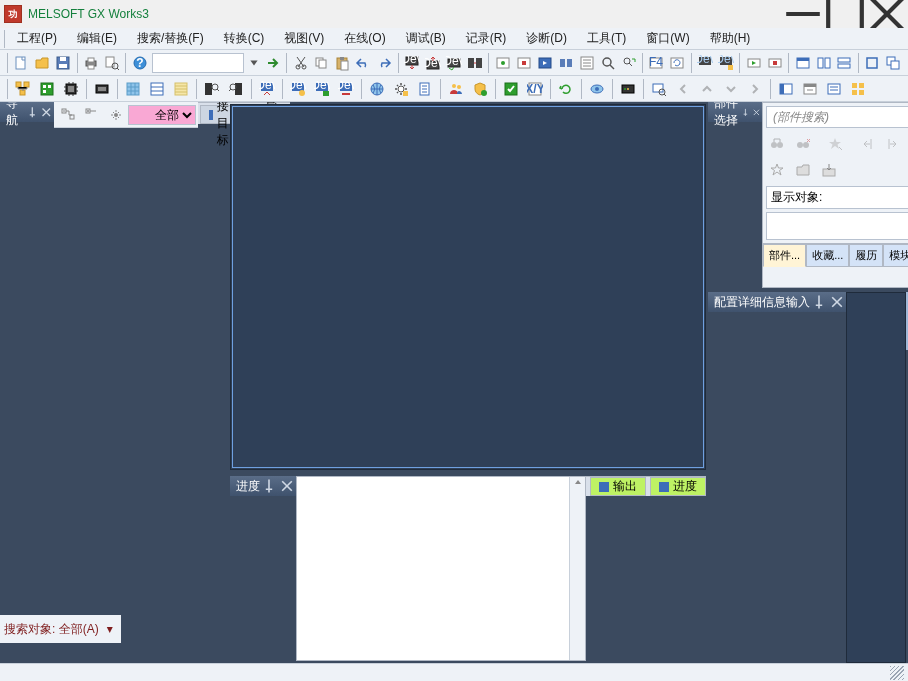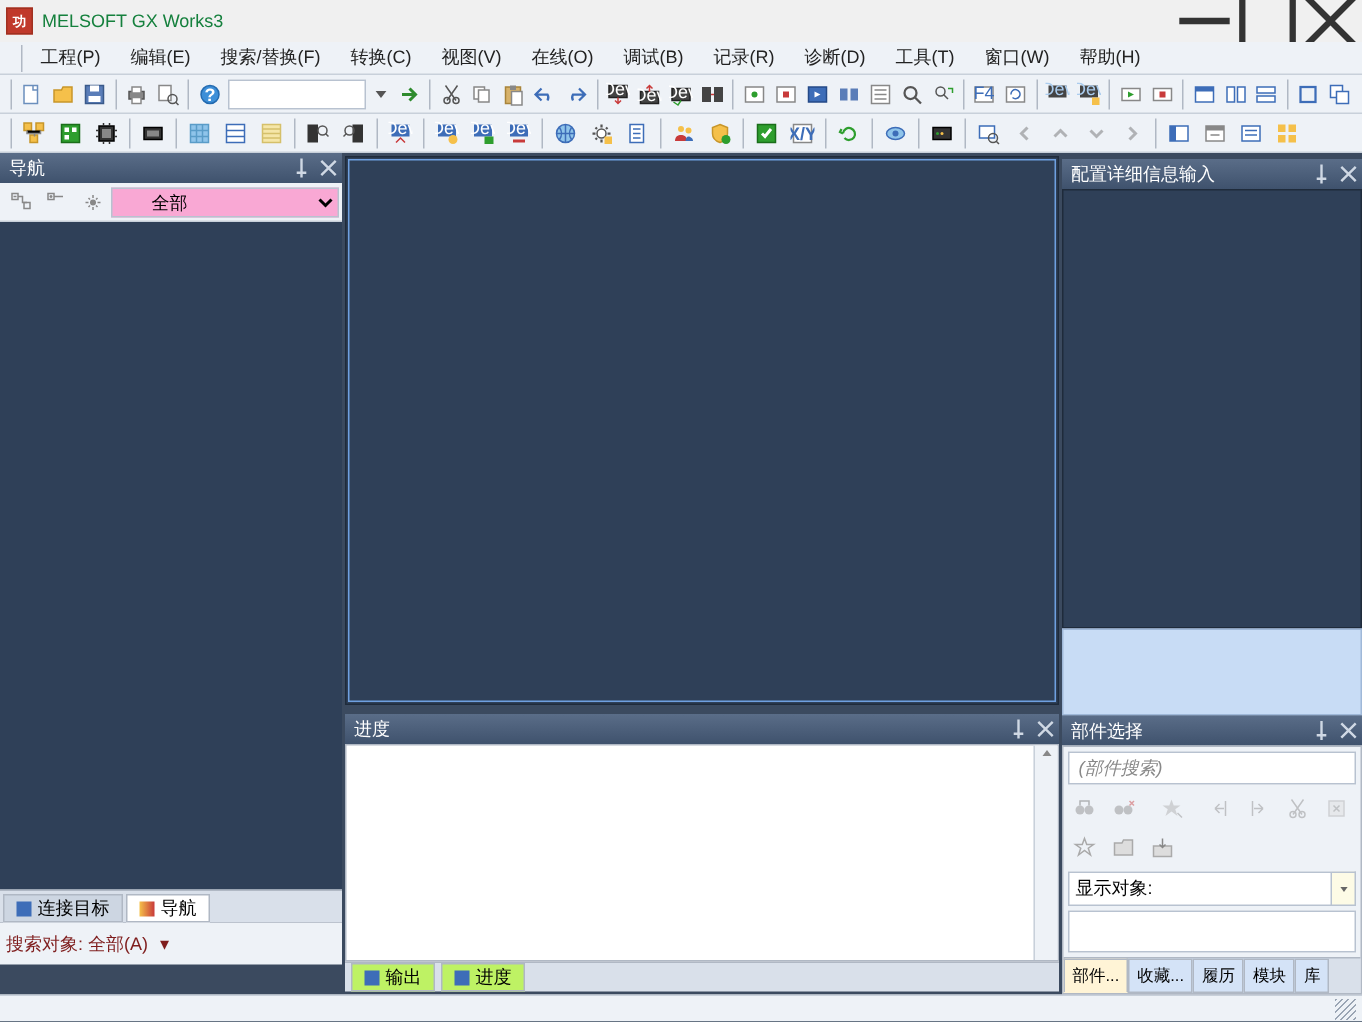"工程(P)" .menubar { padding-left: 14px -> 4px }
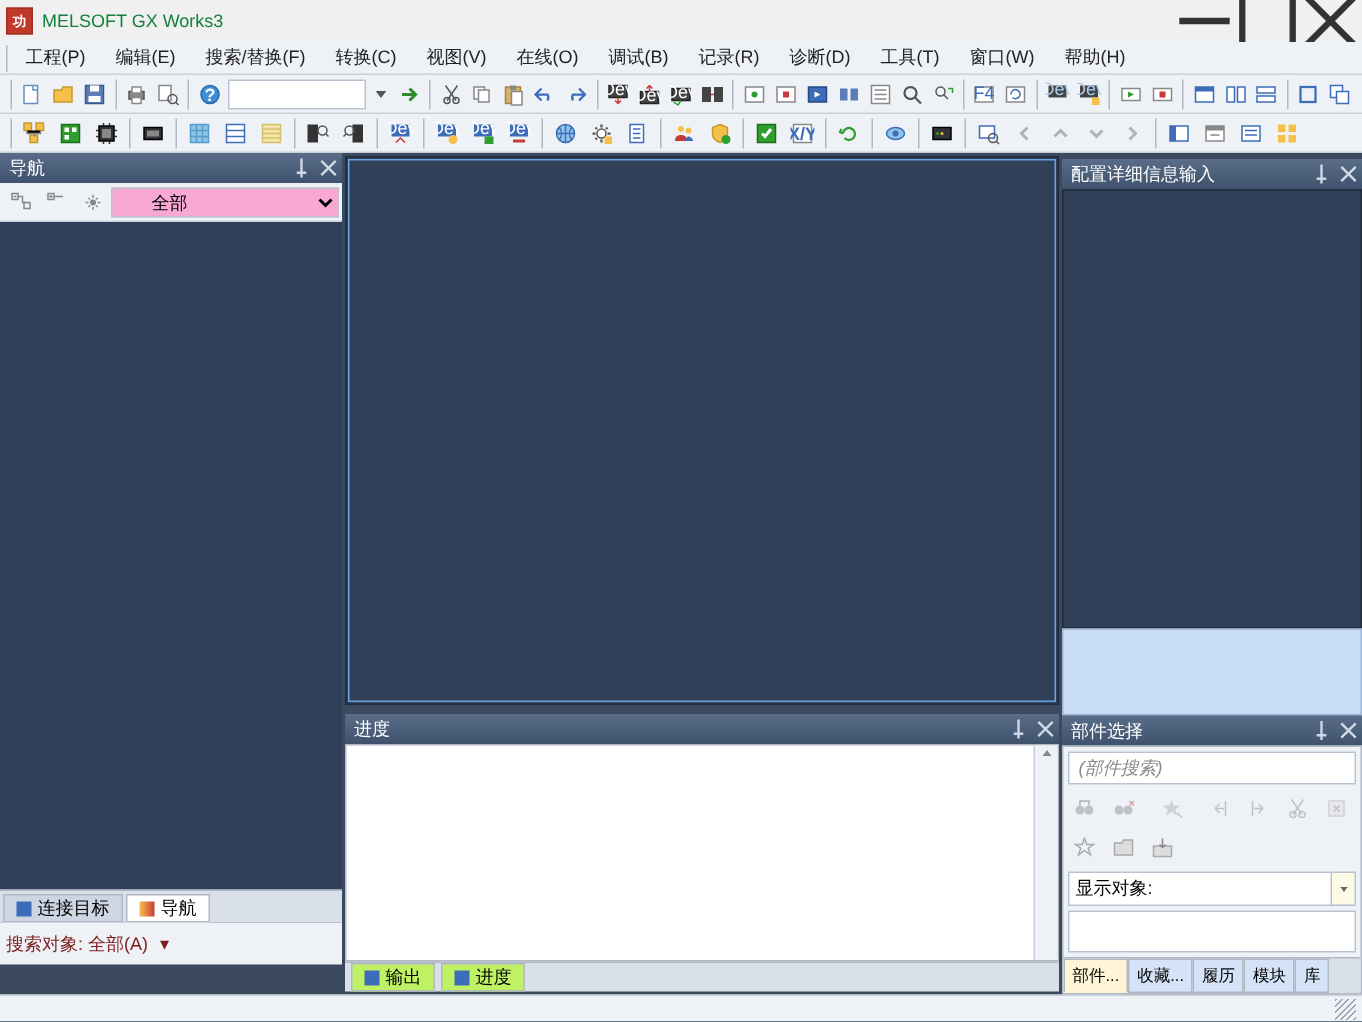"导航" .panel { flex-direction: column -> row }
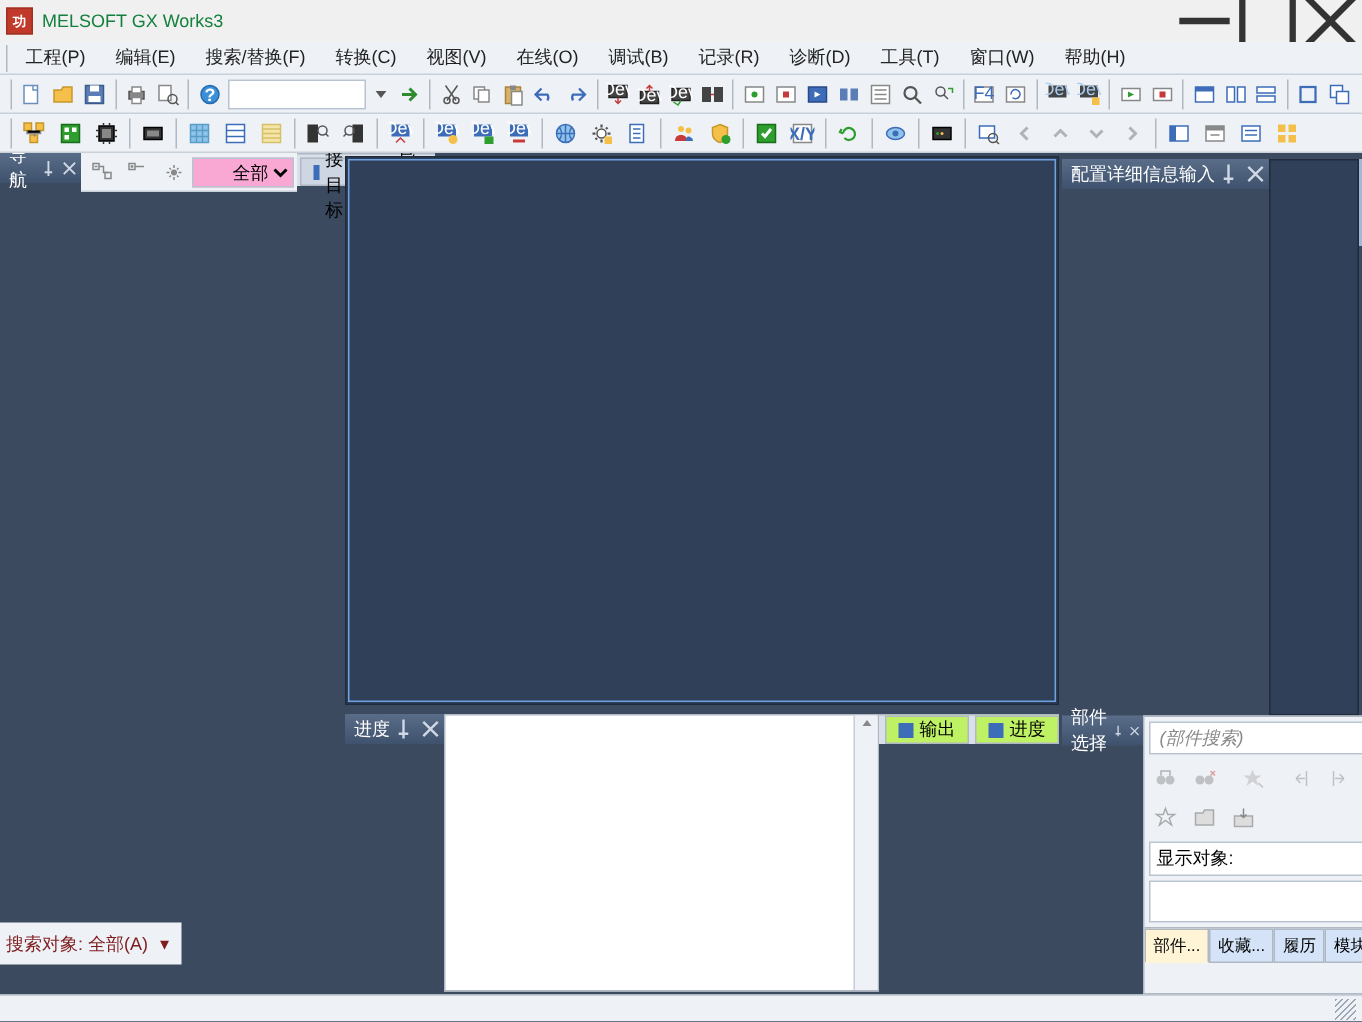"配置详细信息输入" div.panel { order: before "部件选择" -> after "部件选择" }
